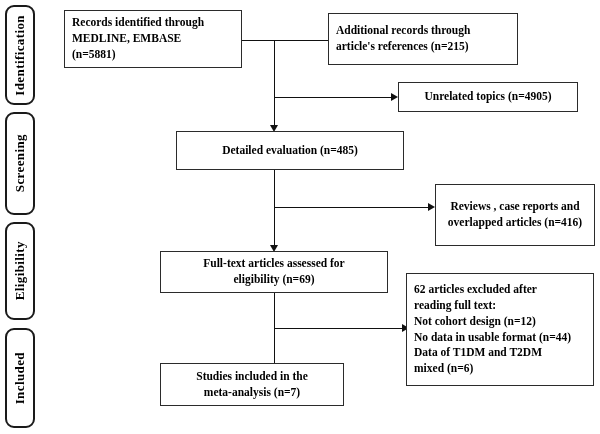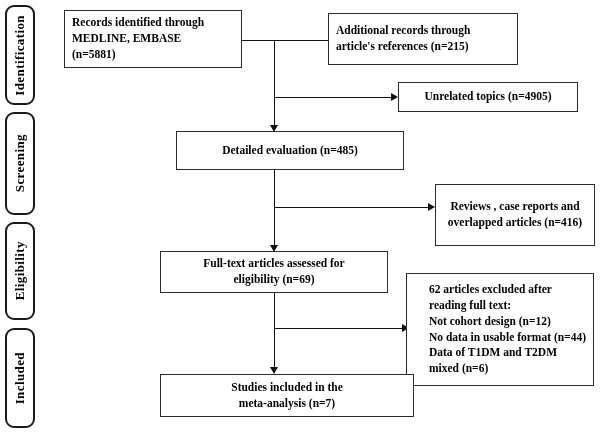"62 articles excluded after" div.box { align-items: flex-end -> none }
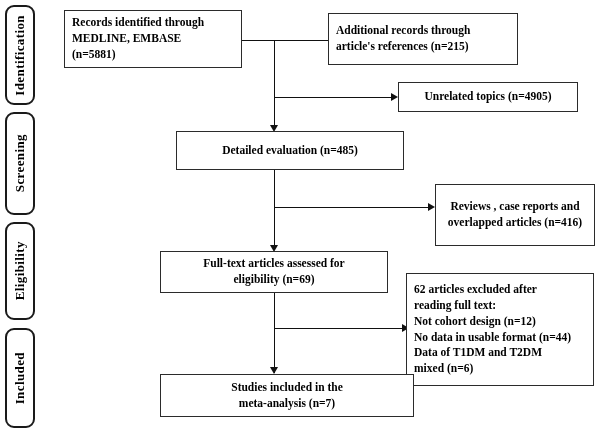"Studies included in the" div.box { top: 374px -> 363px; width: 254px -> 184px }
